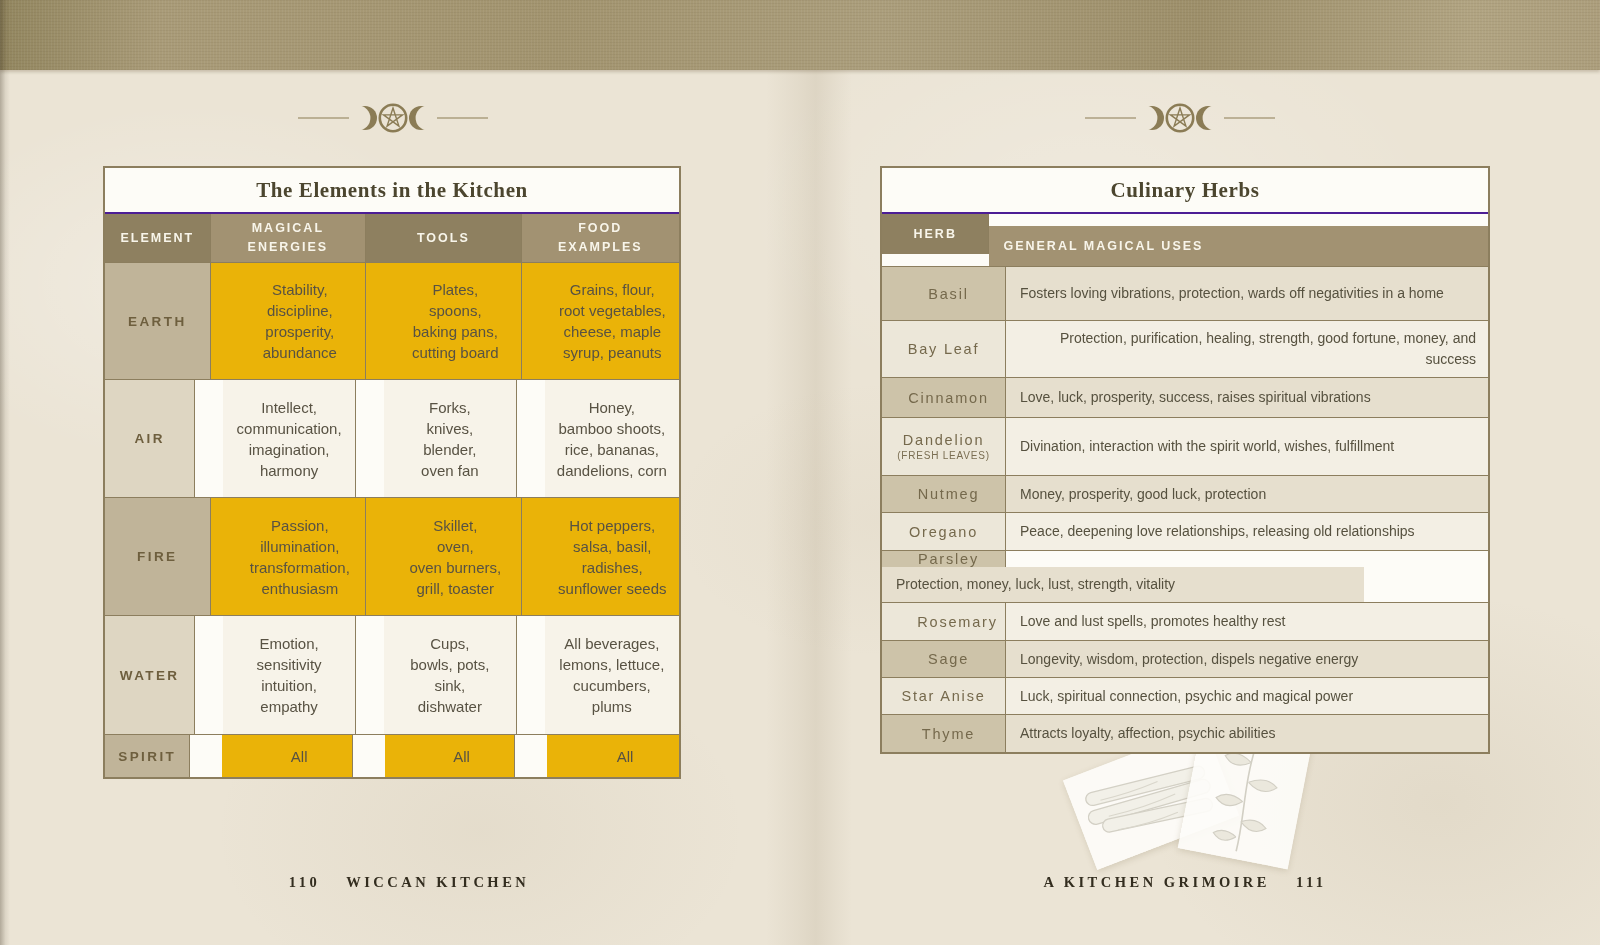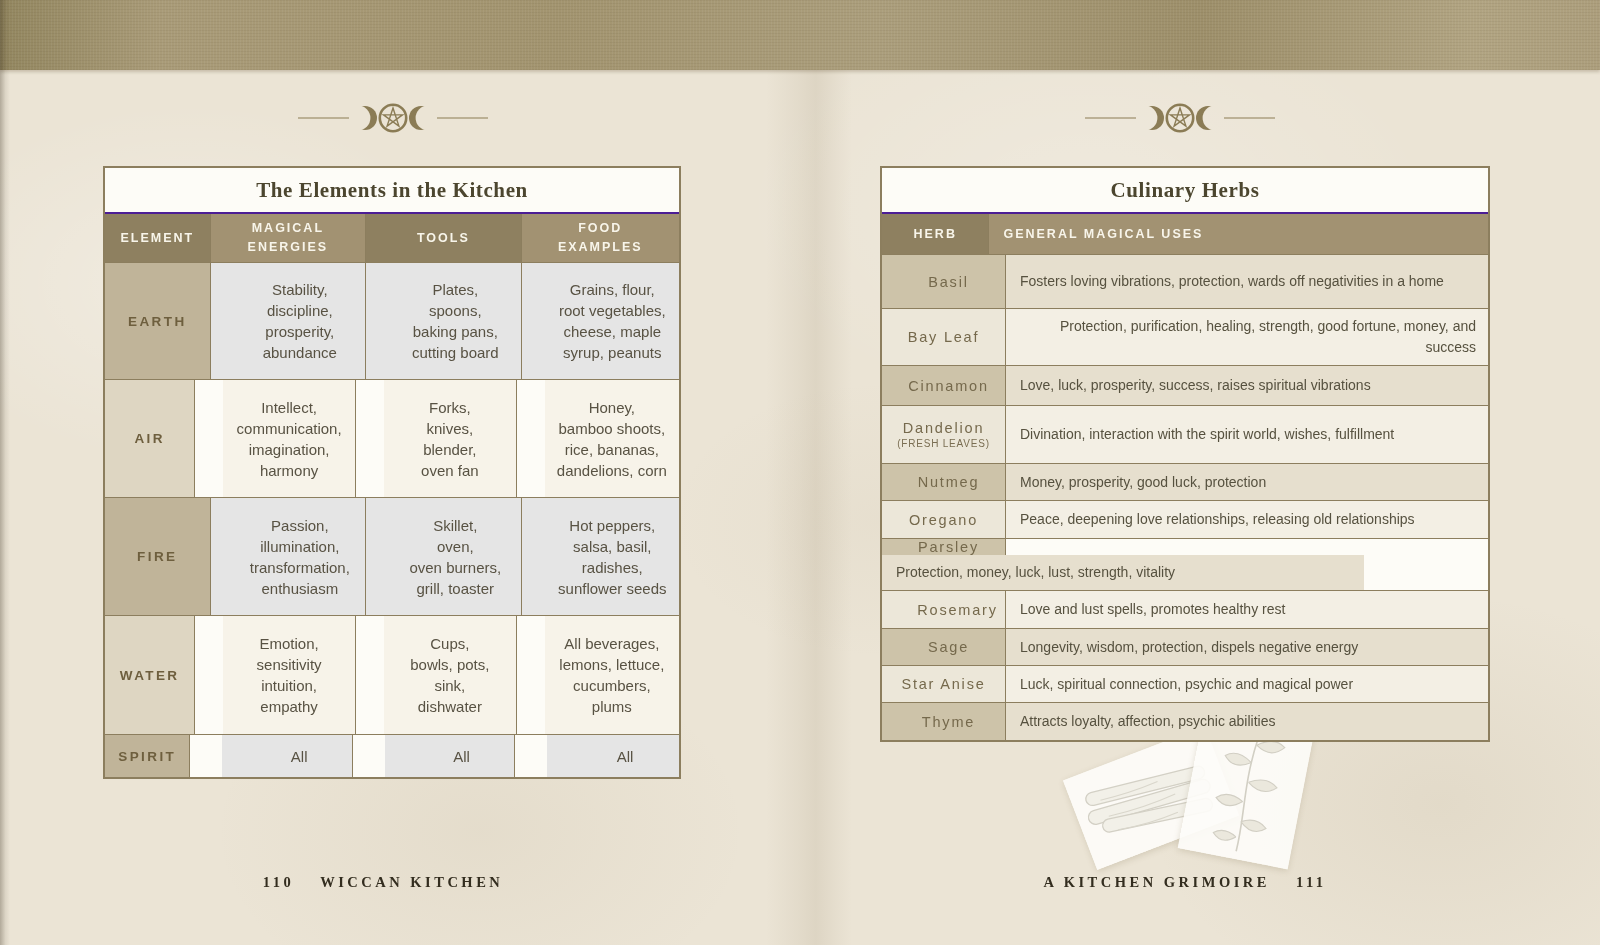"GENERAL MAGICAL USES" div.hcell { margin-top: none -> 12px }
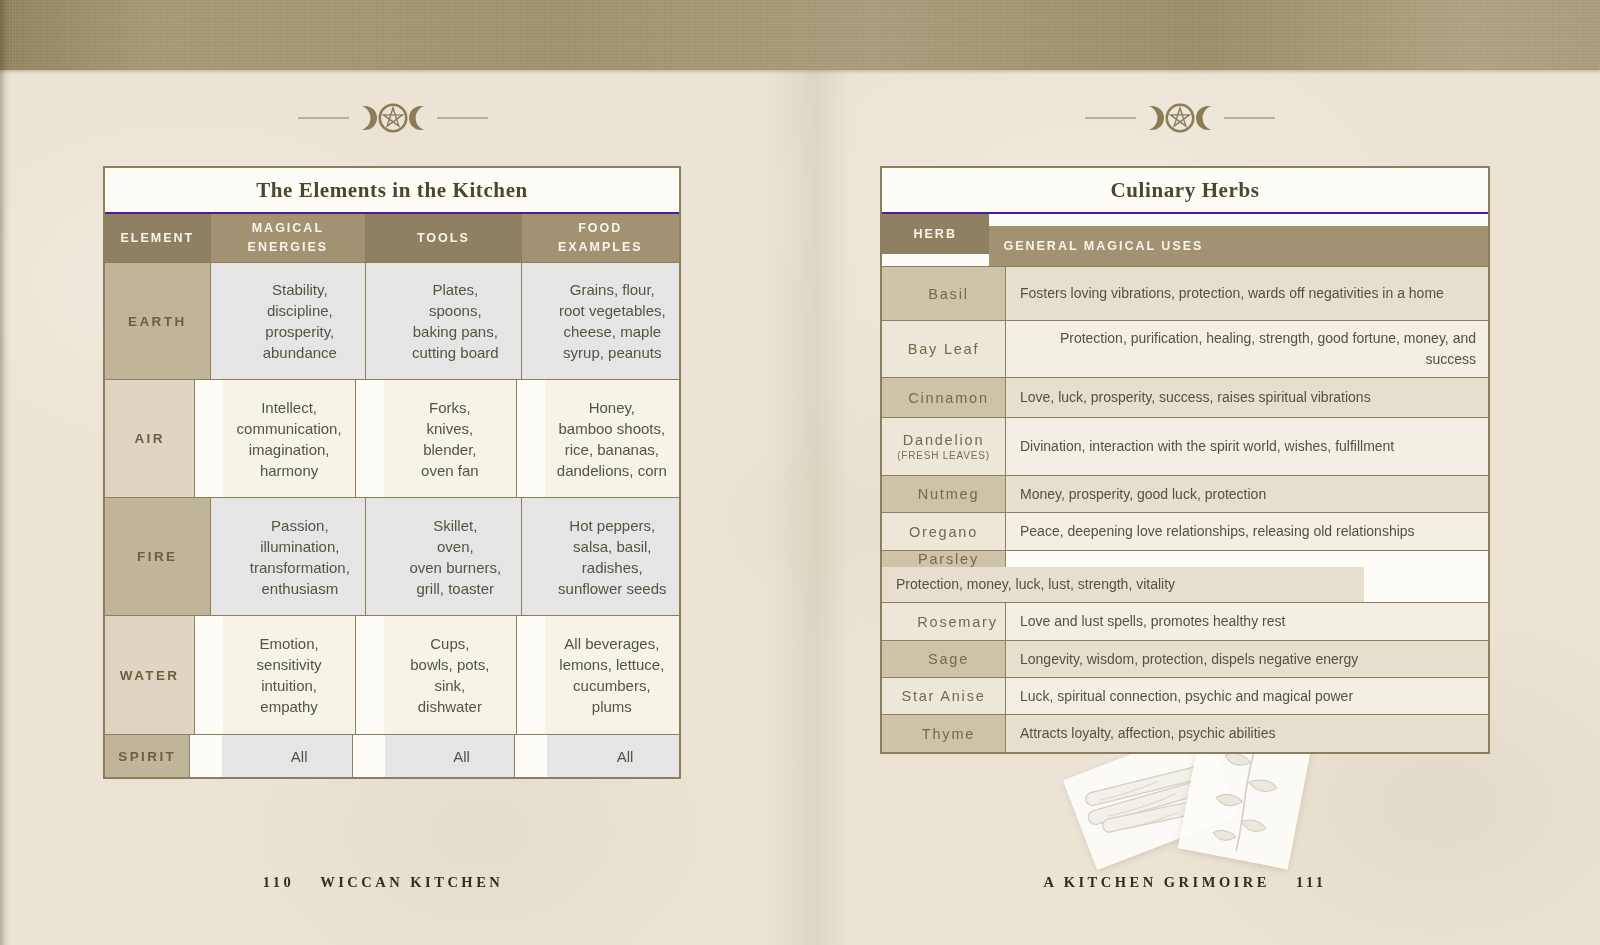"Stability," .trow.dark .dcell { background: #e5e5e5 -> #eab308 }
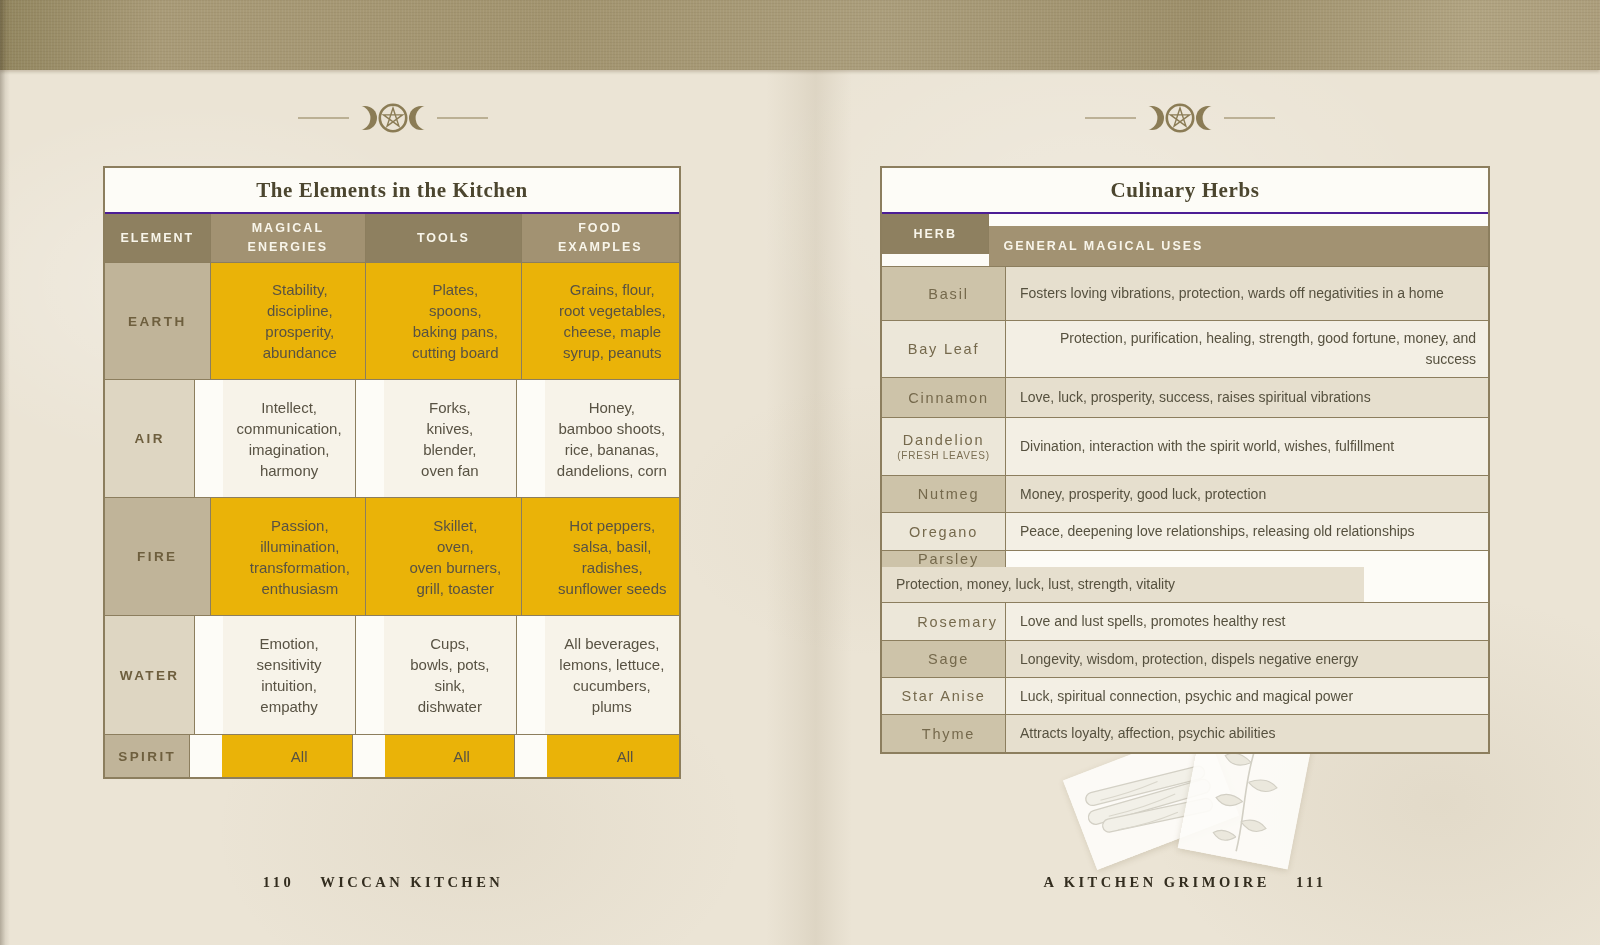"110" .footer-left { left: 94px -> 120px }
